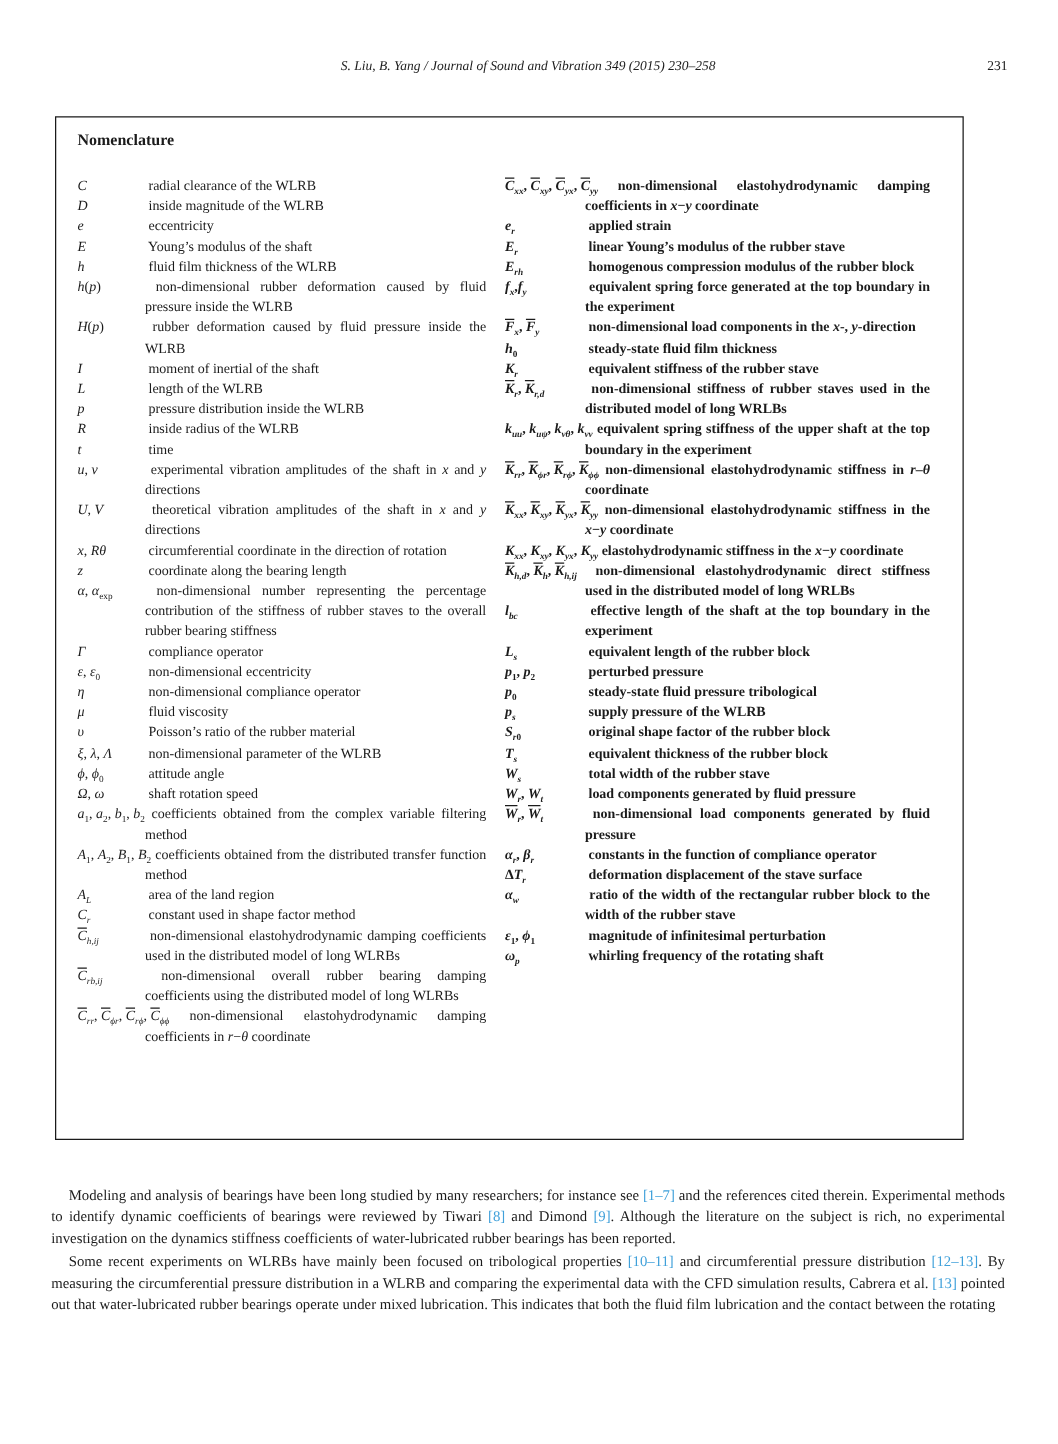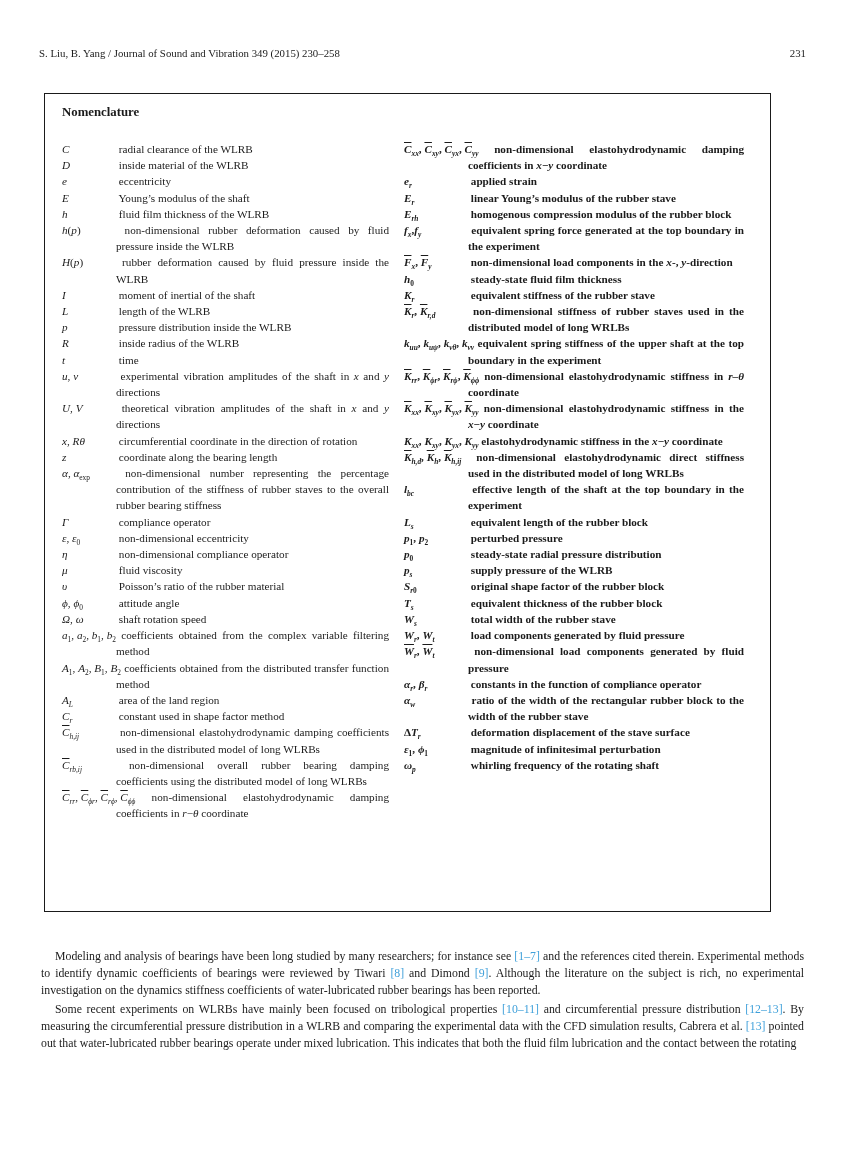"S. Liu, B. Yang /" .rh-title { font-style: none -> italic; text-align: none -> center }
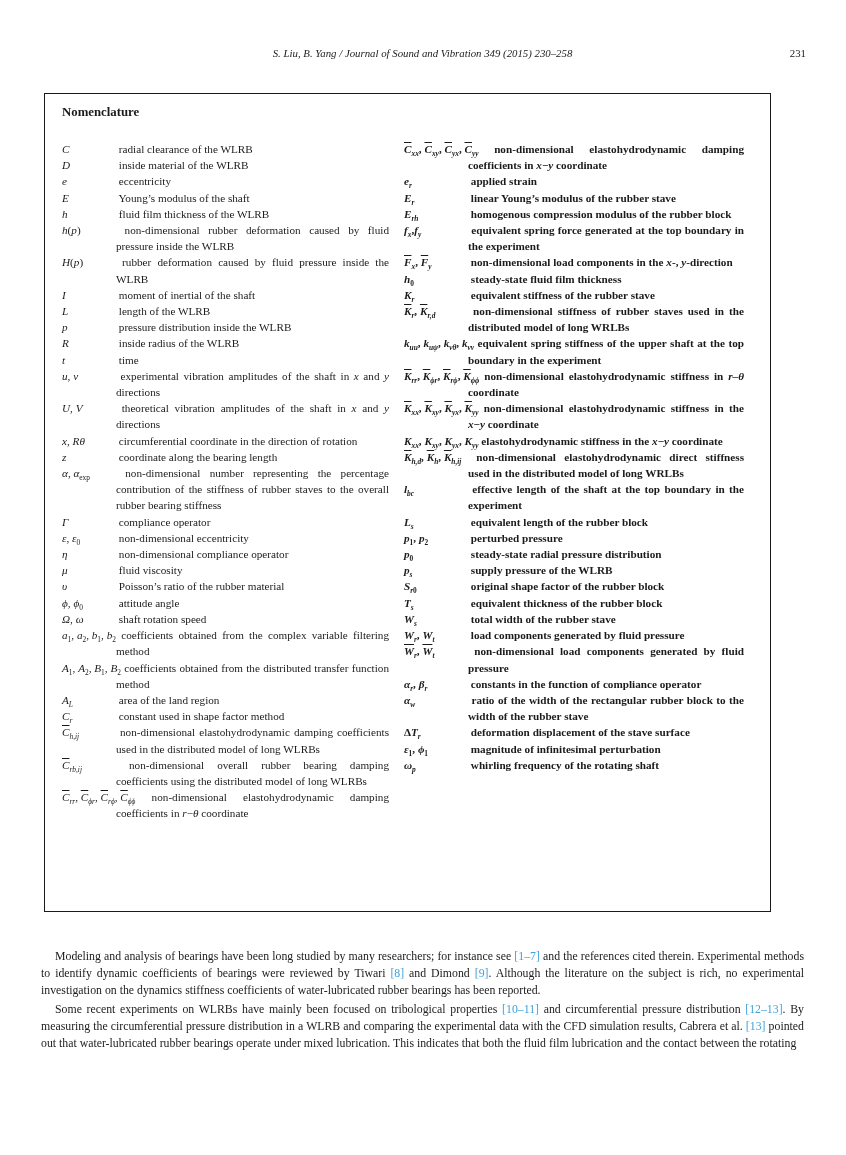"inside material of the WLRB" span.def { text: material -> magnitude }
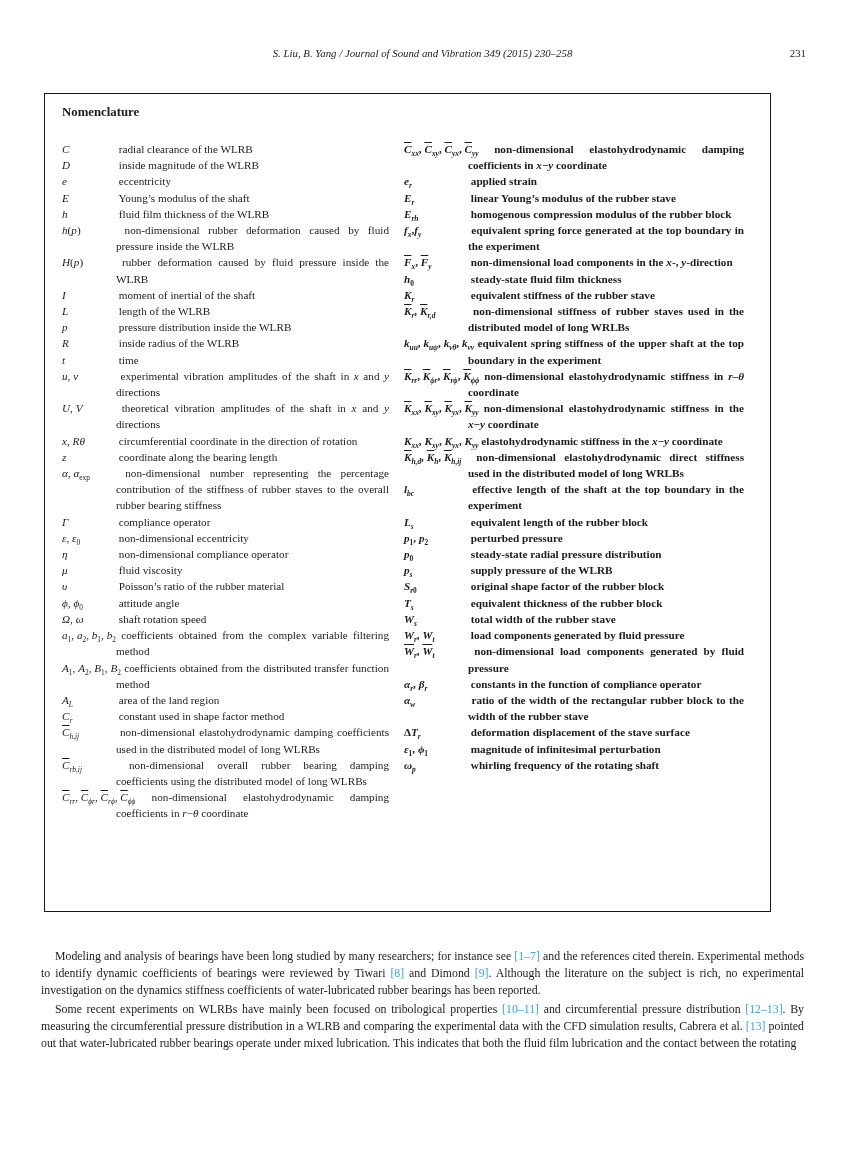"steady-state radial pressure" span.def { text: radial pressure distribution -> fluid pressure tribological }
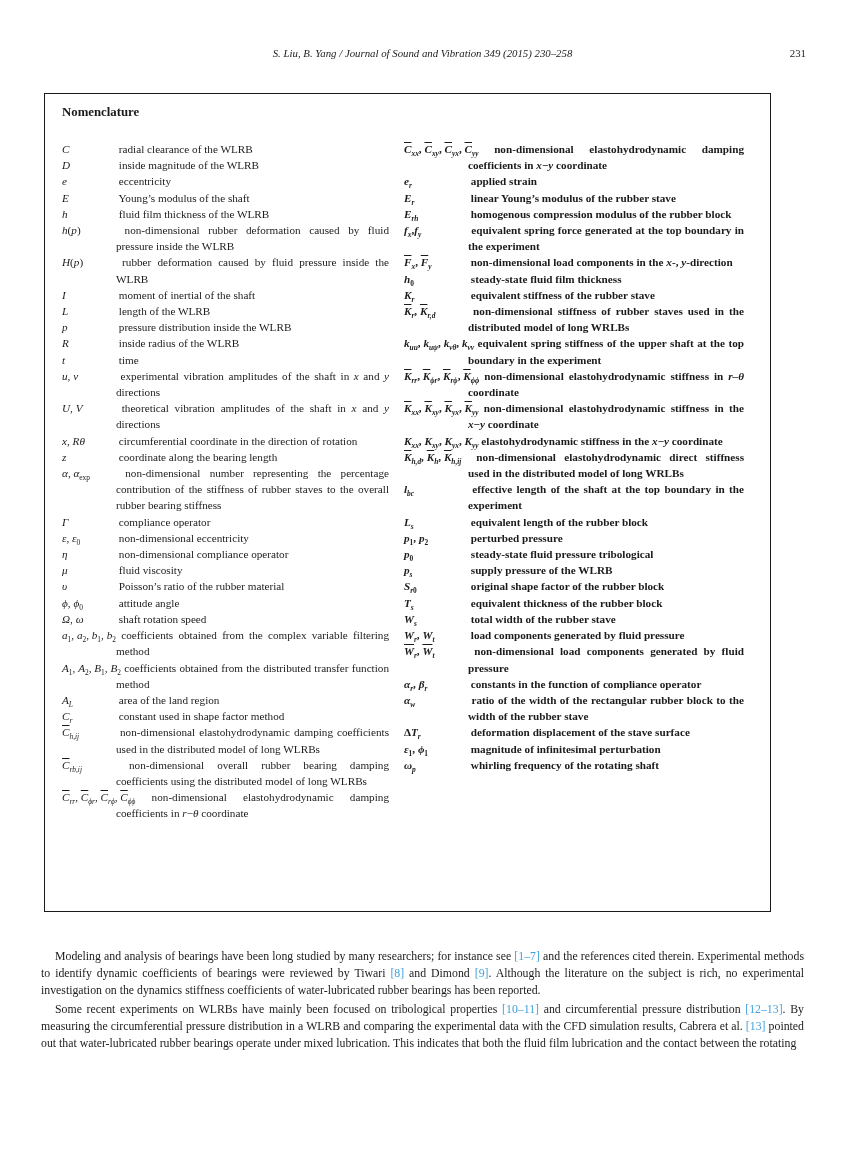"ξ, λ, Λ non-dimensional parameter" div.entry { html: none -> <div><span><i>ξ</i>, <i>λ</i>, <i>Λ</i></span> <span>non-dimensional parameter of the WLRB</span></div> }
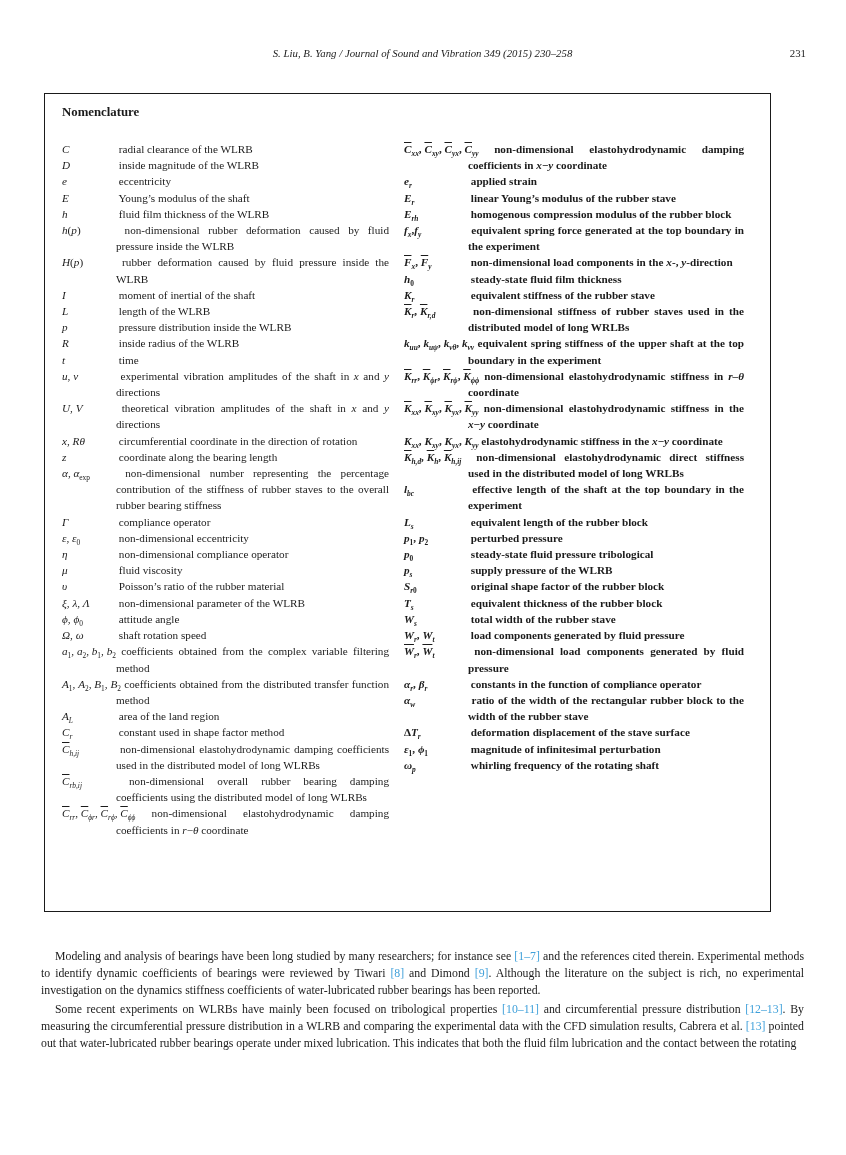"αw ratio of the width" div.entry { order: before "ΔTr deformation displacement of the" -> after "ΔTr deformation displacement of the" }
